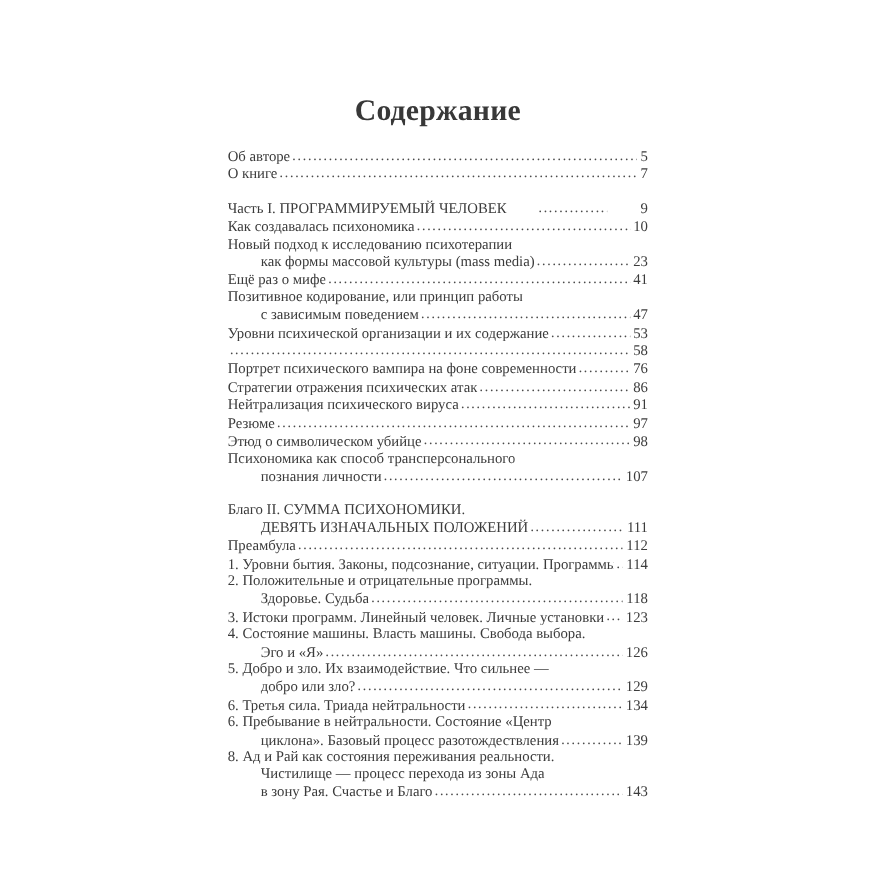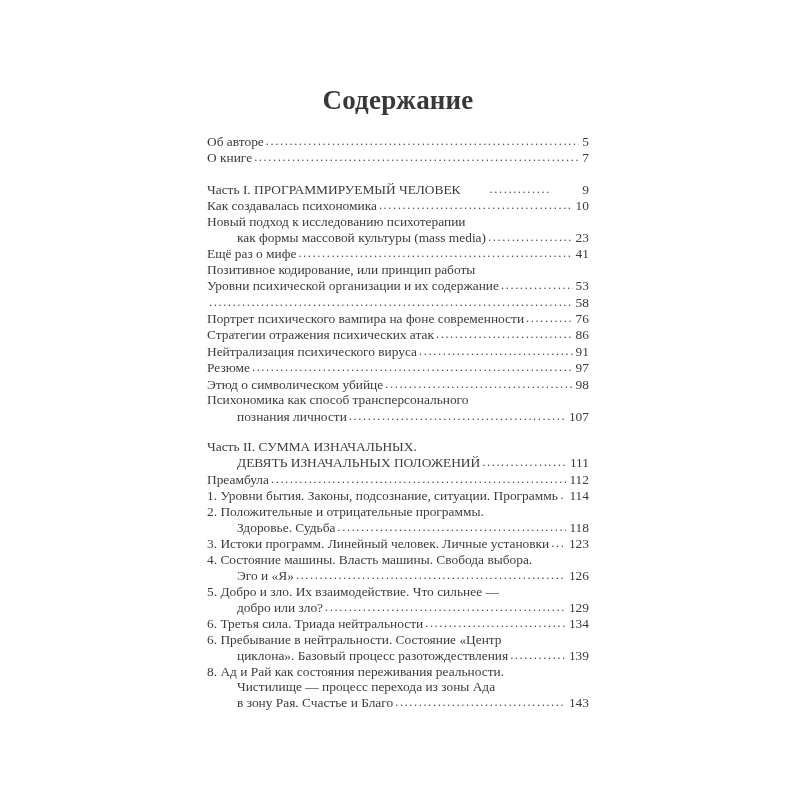"с зависимым поведением" div.row { html: none -> <div> <span>с зависимым поведением</span> <span></span> <span>47</span> </div> }
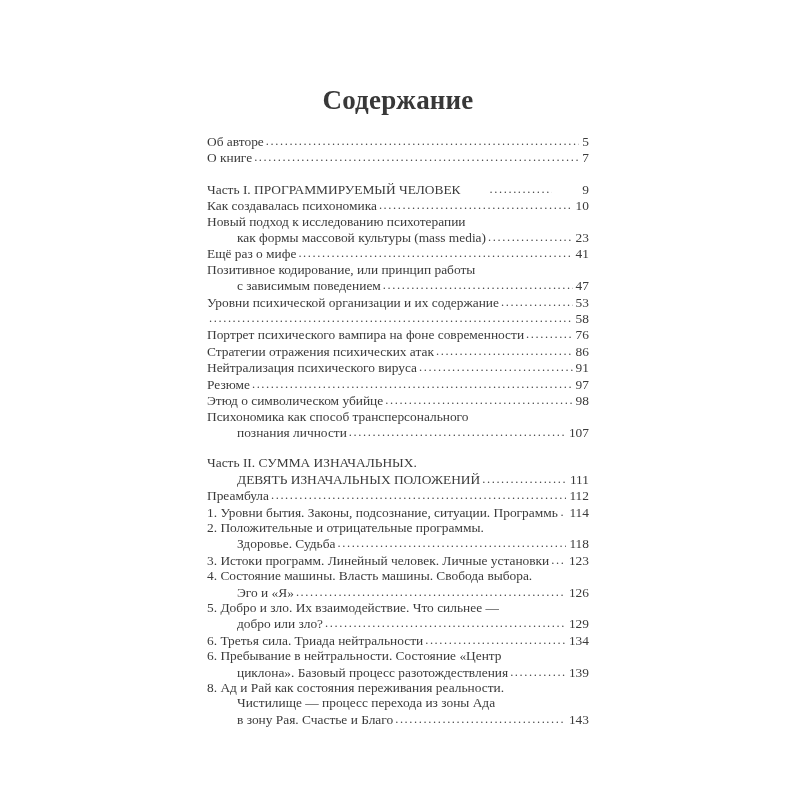"Часть II. СУММА ИЗНАЧАЛЬНЫХ." span.label { text: Часть II. СУММА ИЗНАЧАЛЬНЫХ -> Благо II. СУММА ПСИХОНОМИКИ }
